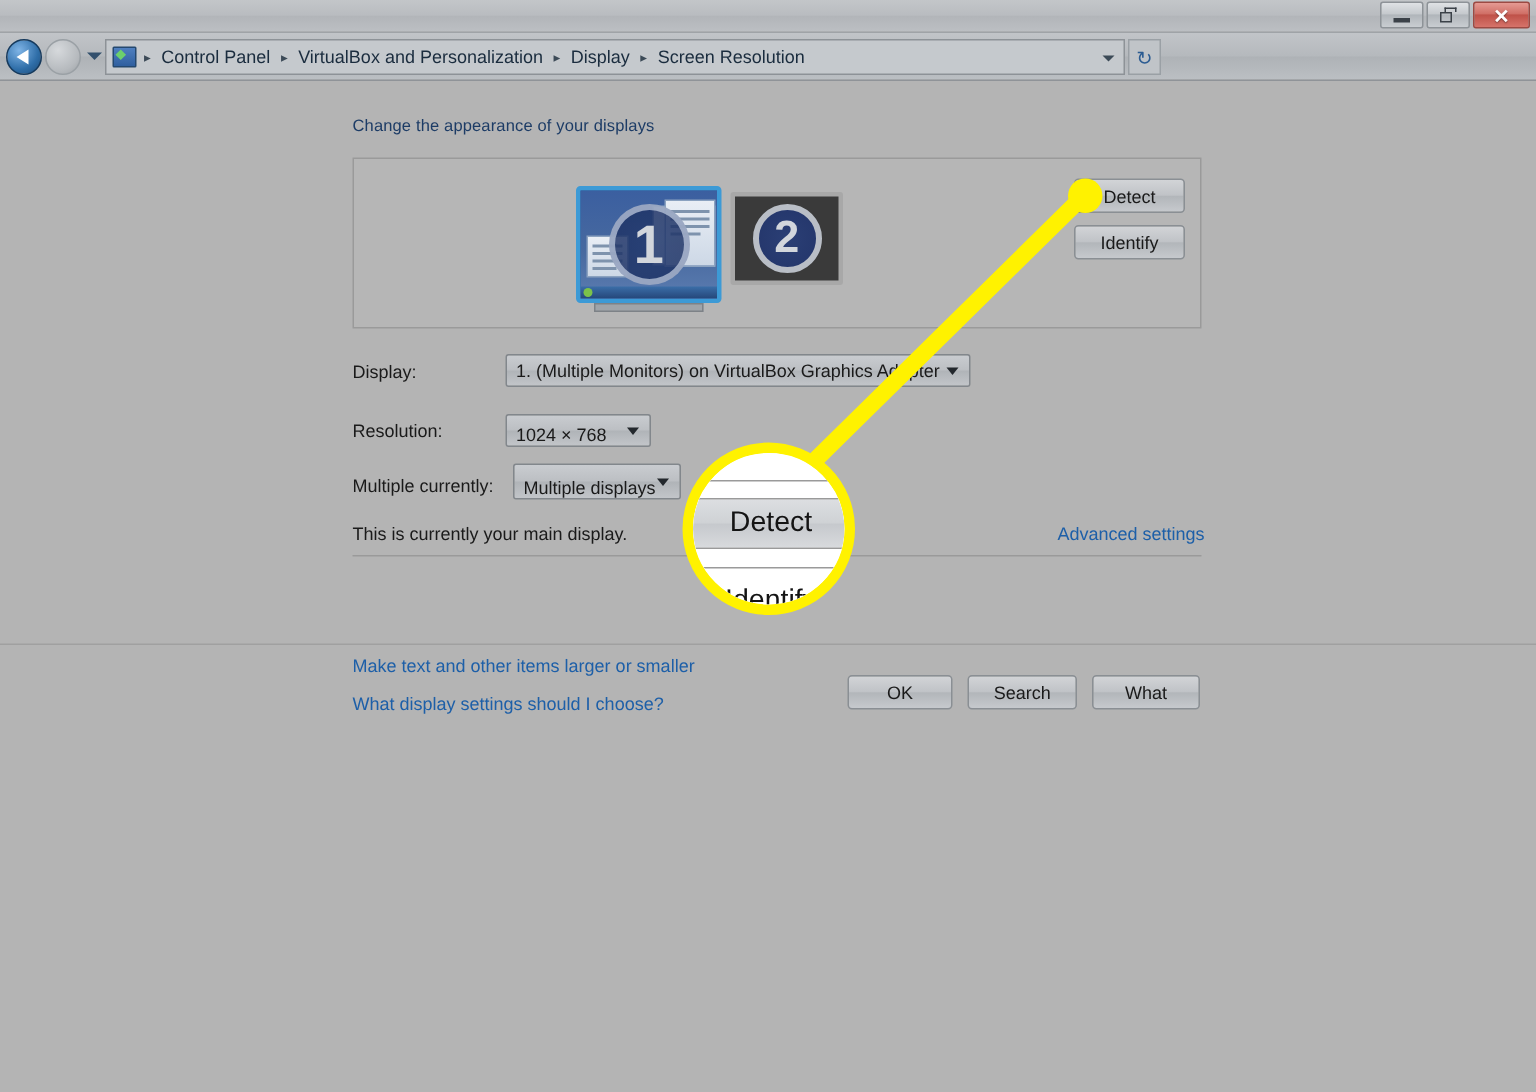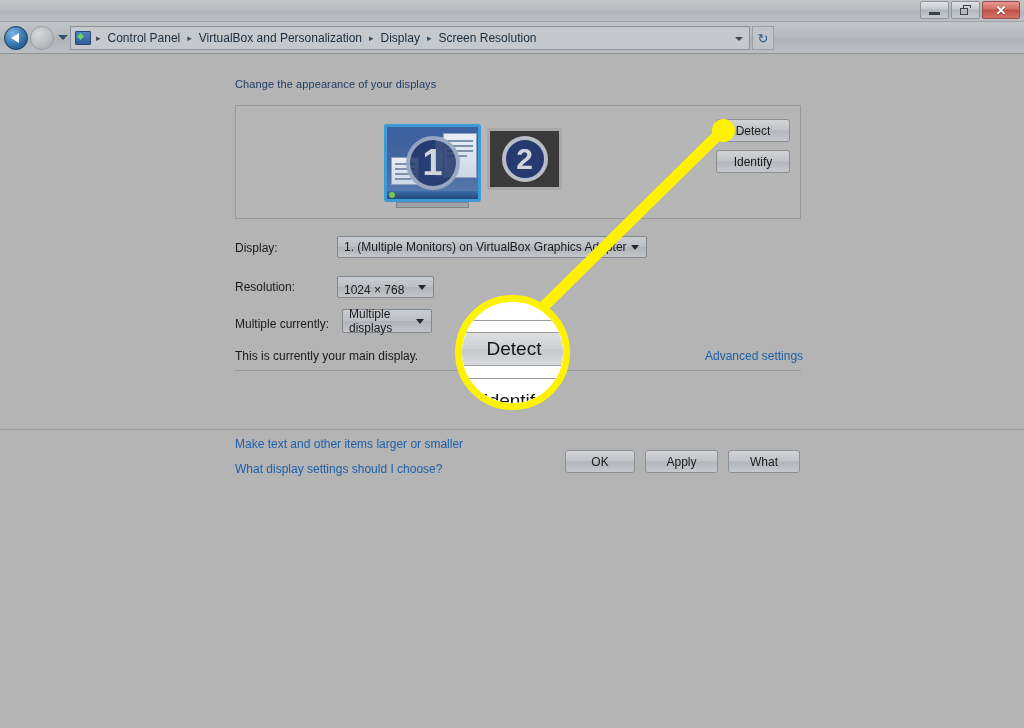"Multiple displays" #cmb-multiple { align-items: none -> flex-end; width: 90px -> 112px }
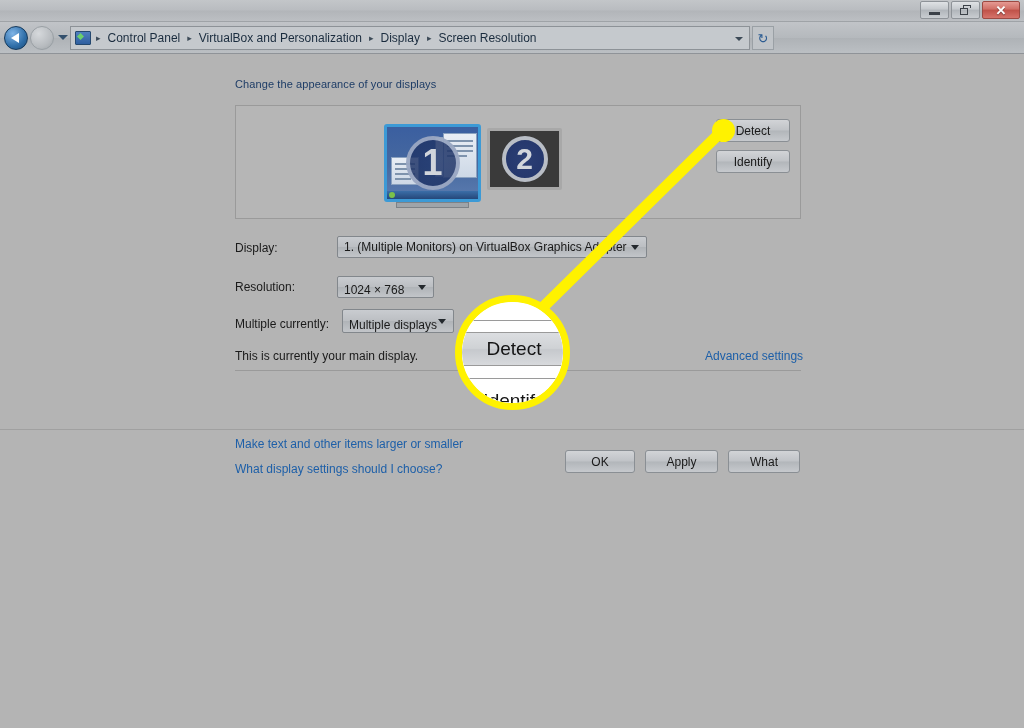"Apply" span { text: Apply -> Search }
